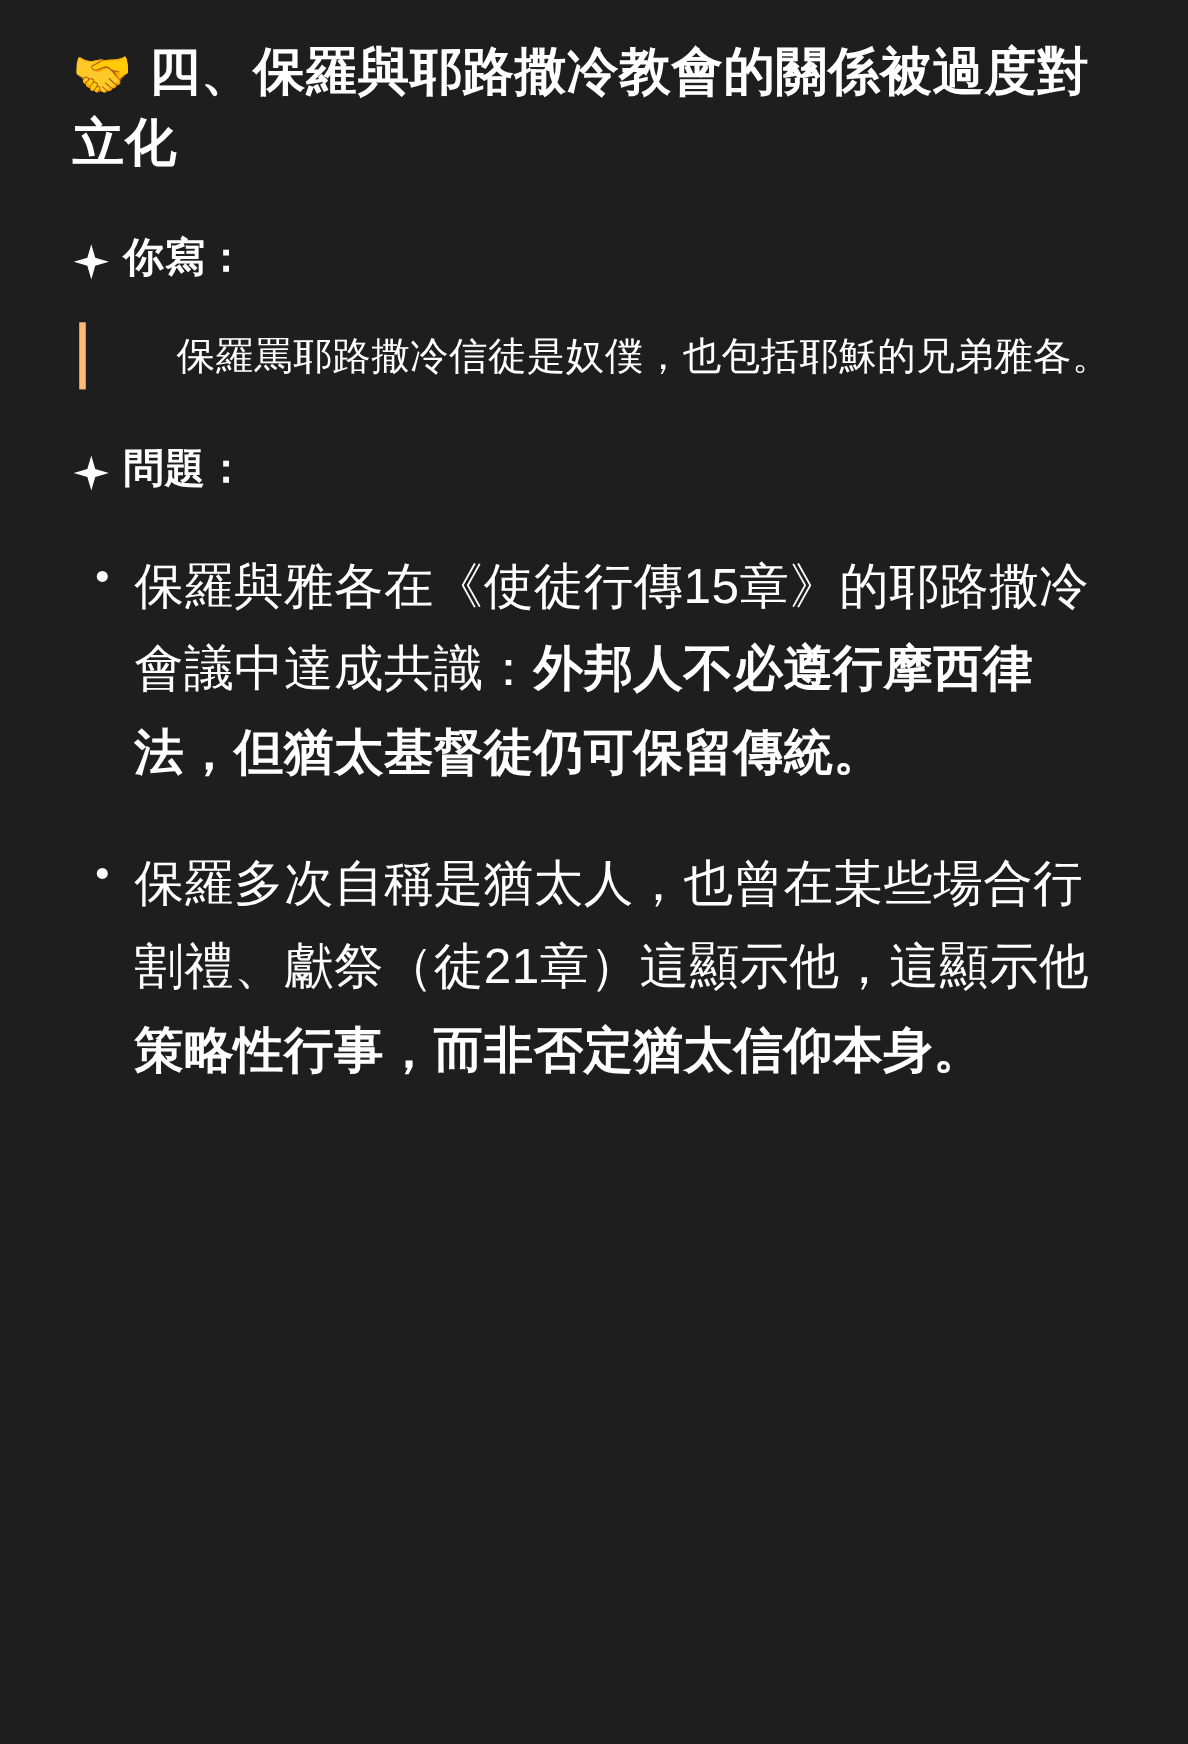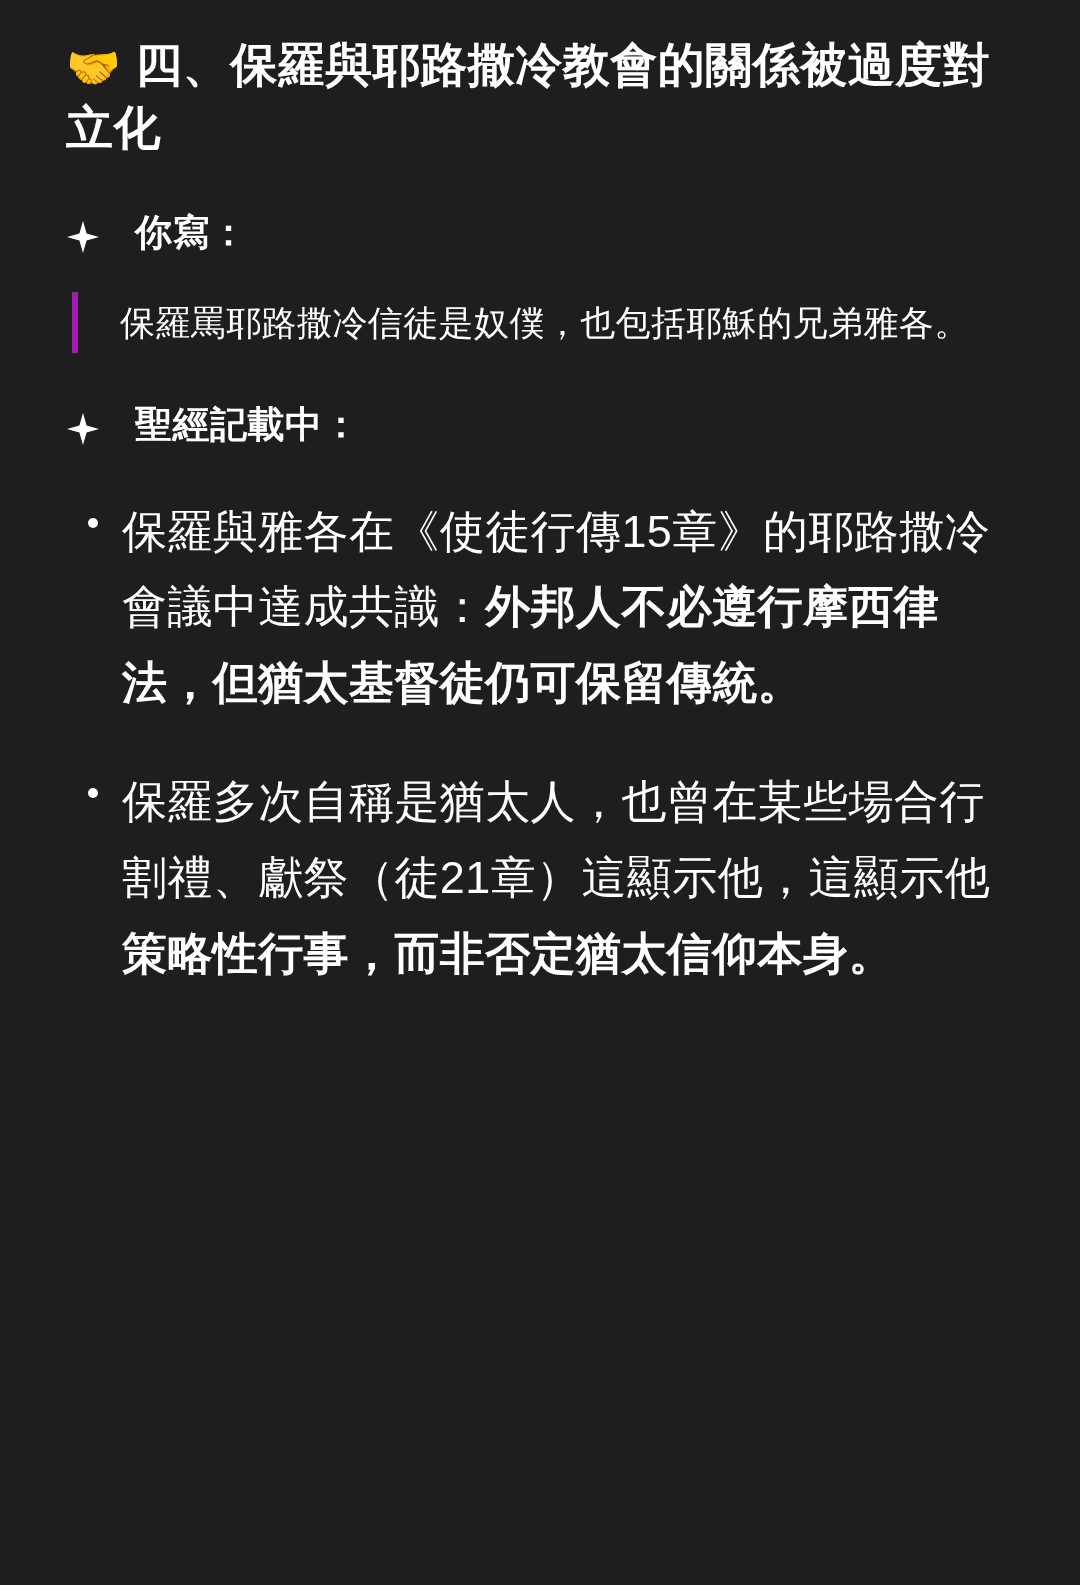"你寫：" .section-head { gap: 35px -> 12px }
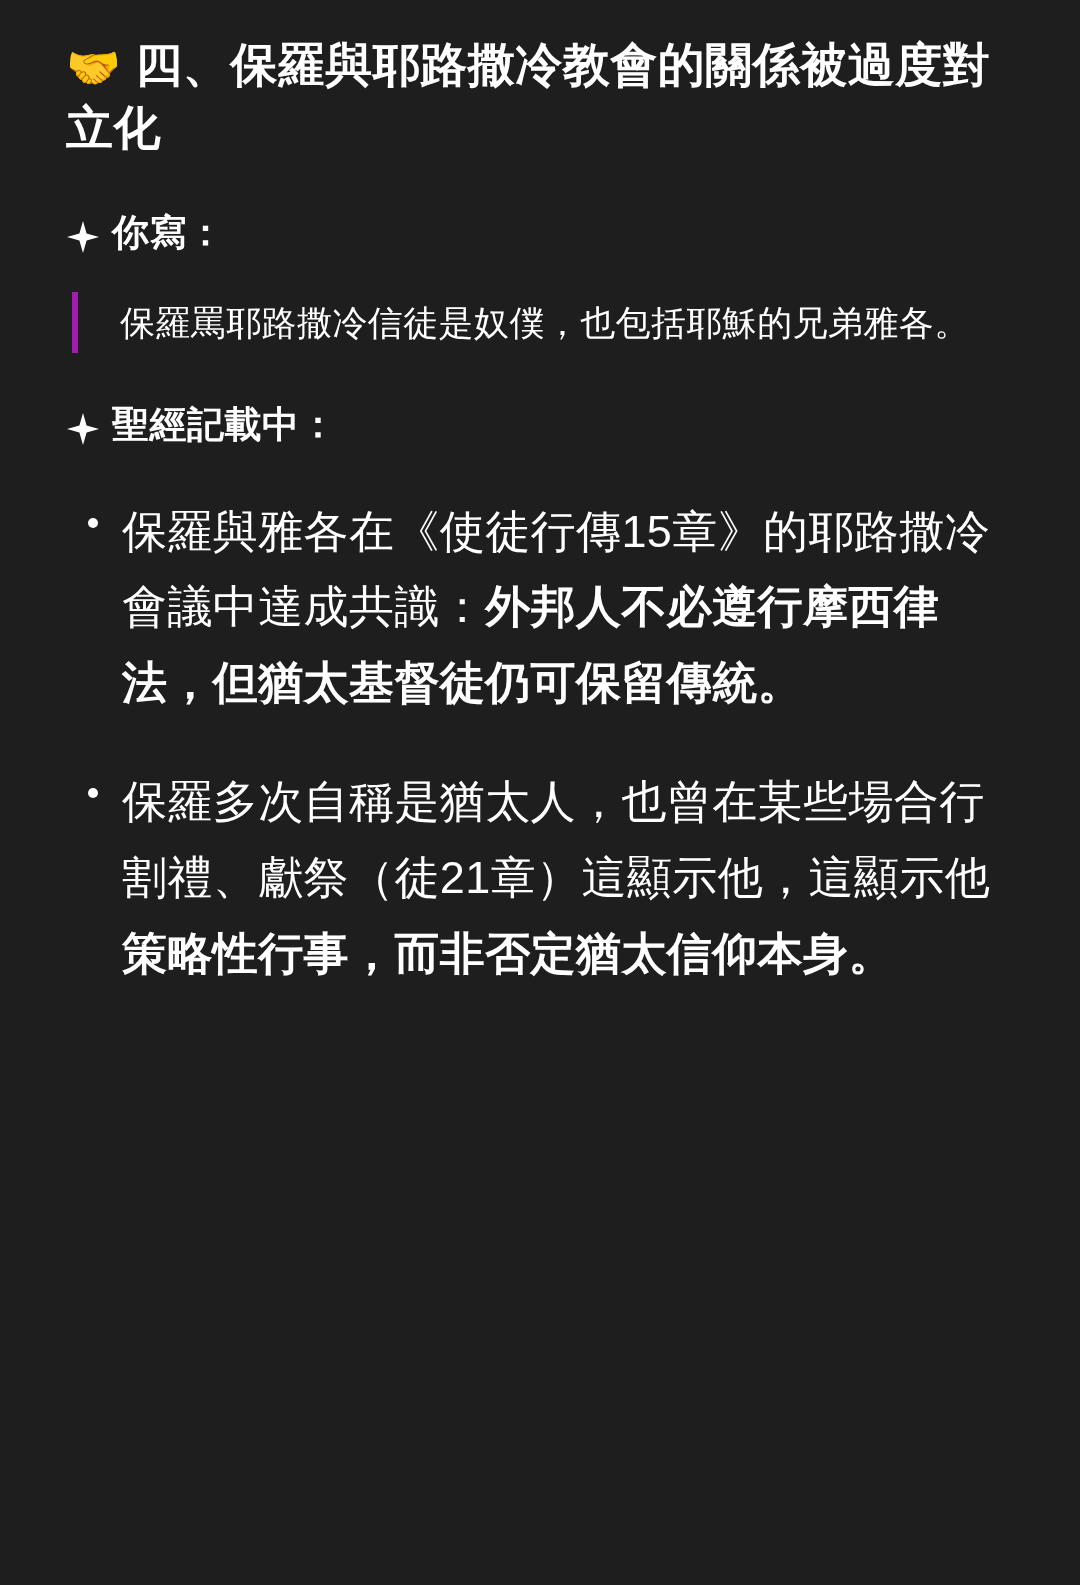"保羅罵耶路撒冷信徒是奴僕，也包括耶穌的兄弟雅各。" .quote-block { border-left: 6px solid #a21caf -> 6px solid #fdba74; text-align: none -> right }
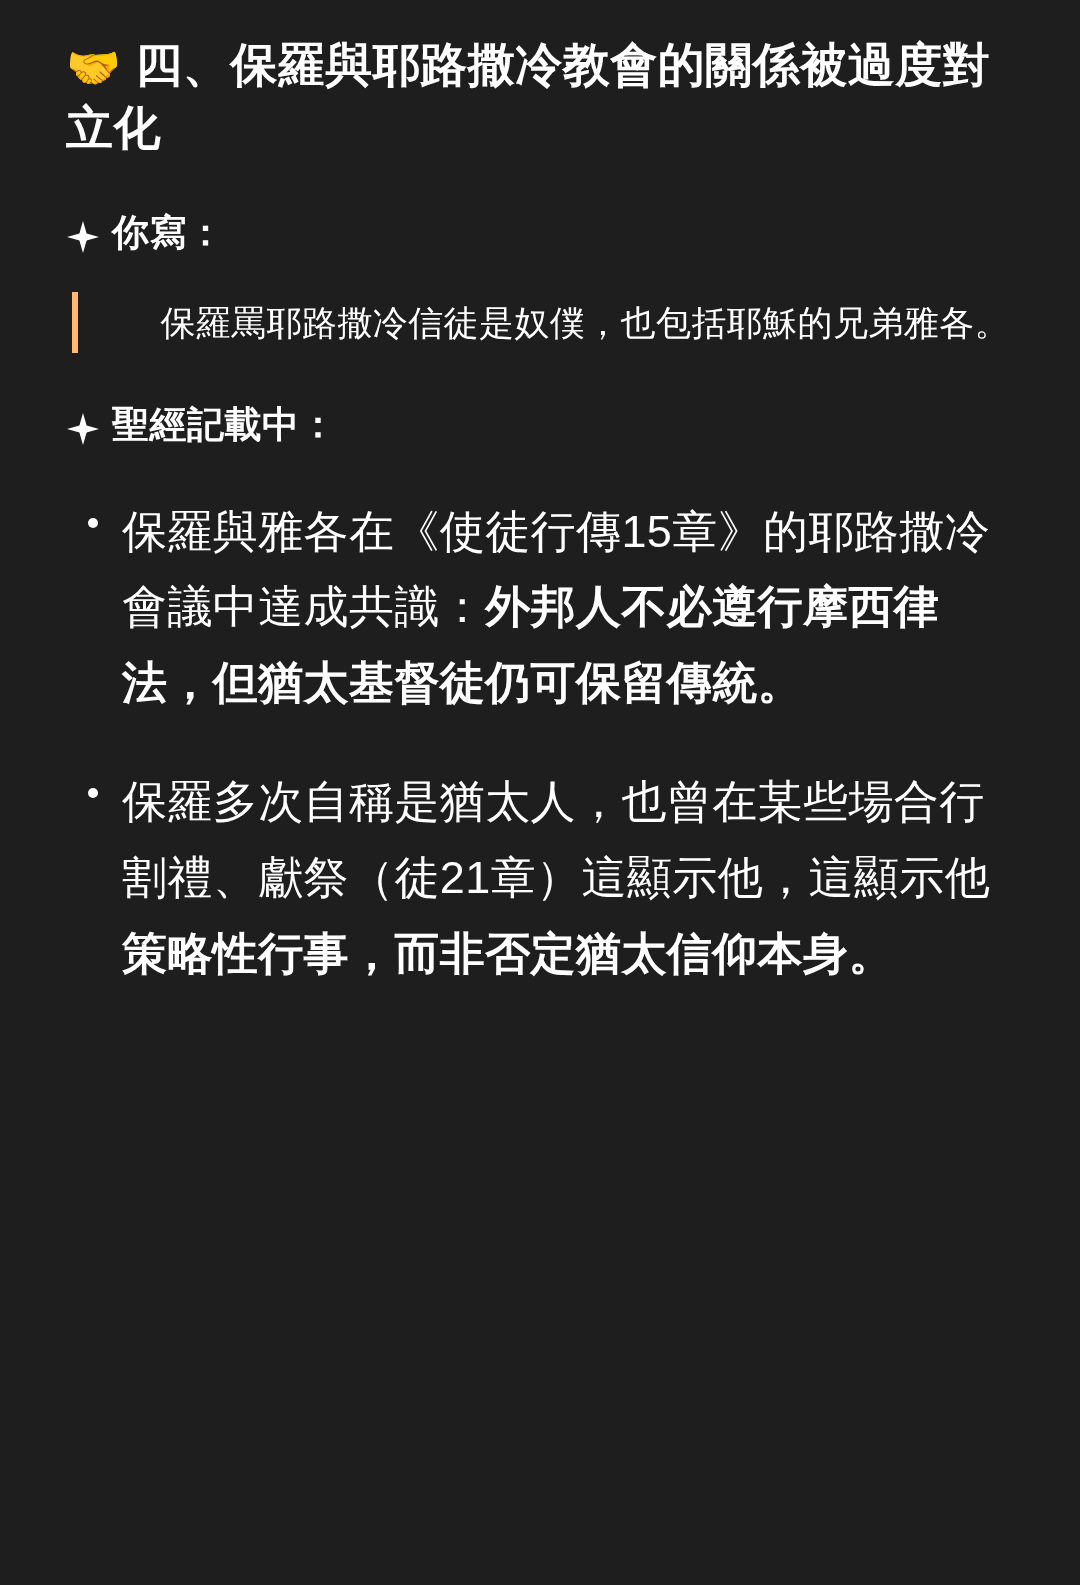"問題：" div.section-head { html: none -> <div> <span> <svg> <path></path> </svg> </span> <span>問題：</span> </div> }
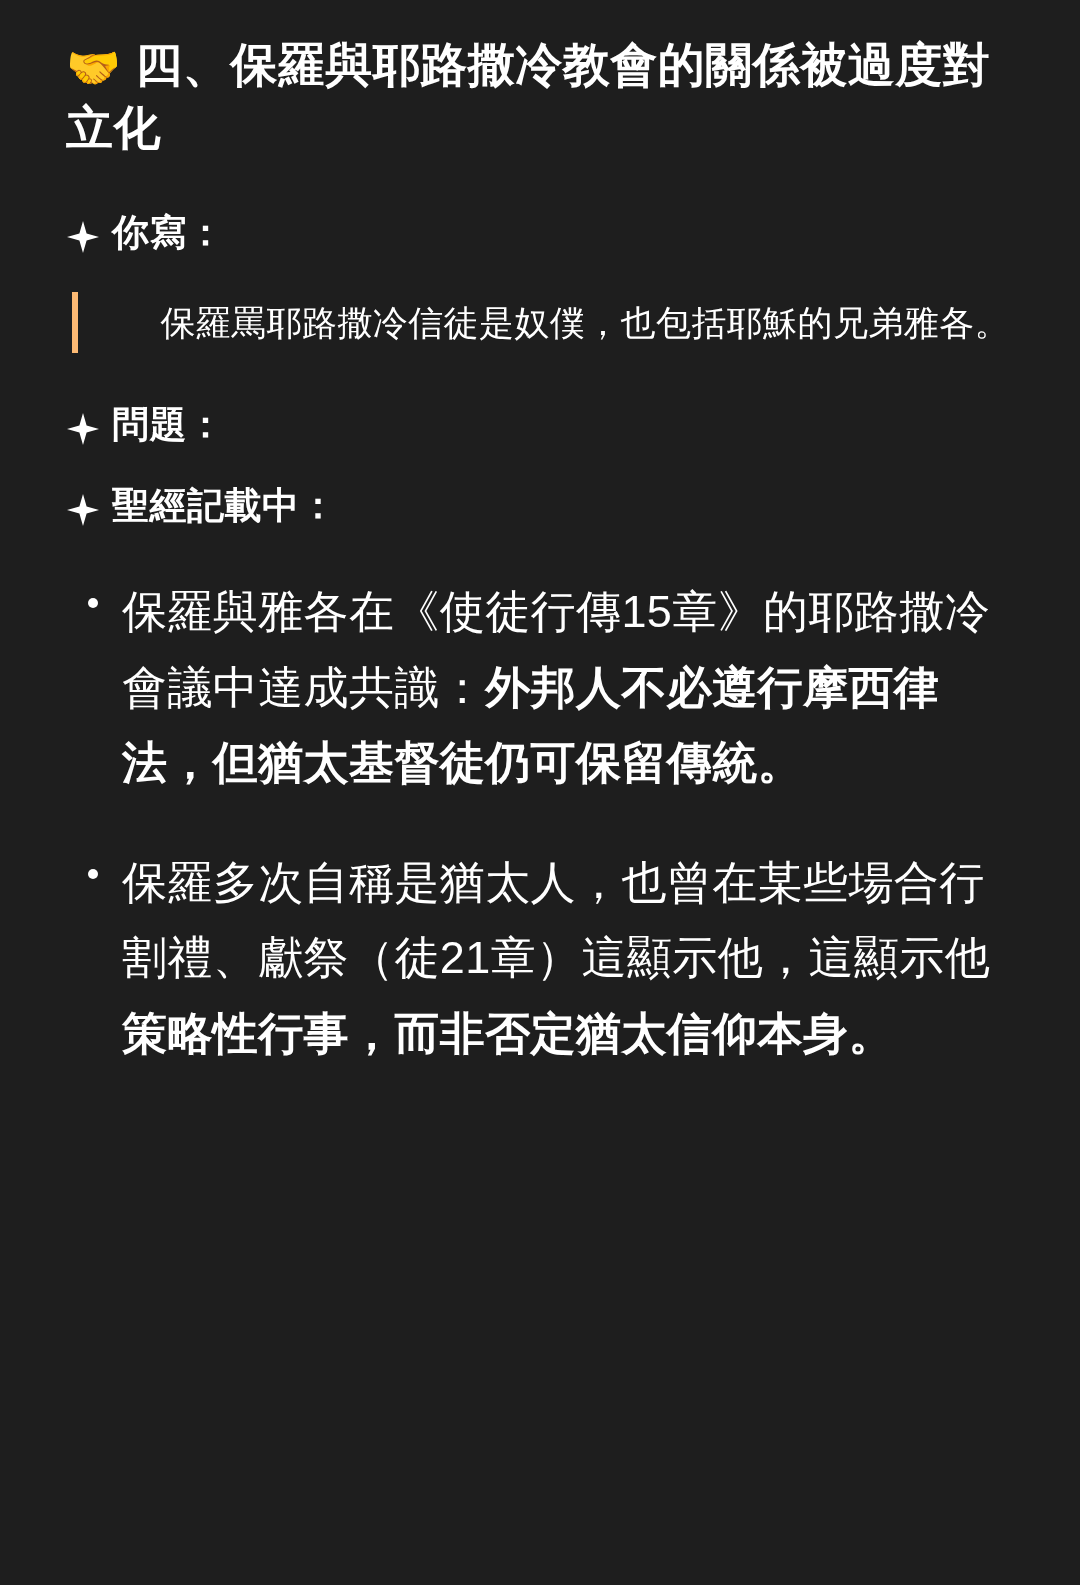"聖經記載中：" div.section-head { html: <div> <span> <svg> <path></path> </svg> </span> <span>聖經記載中：</span> </div> -> none }
